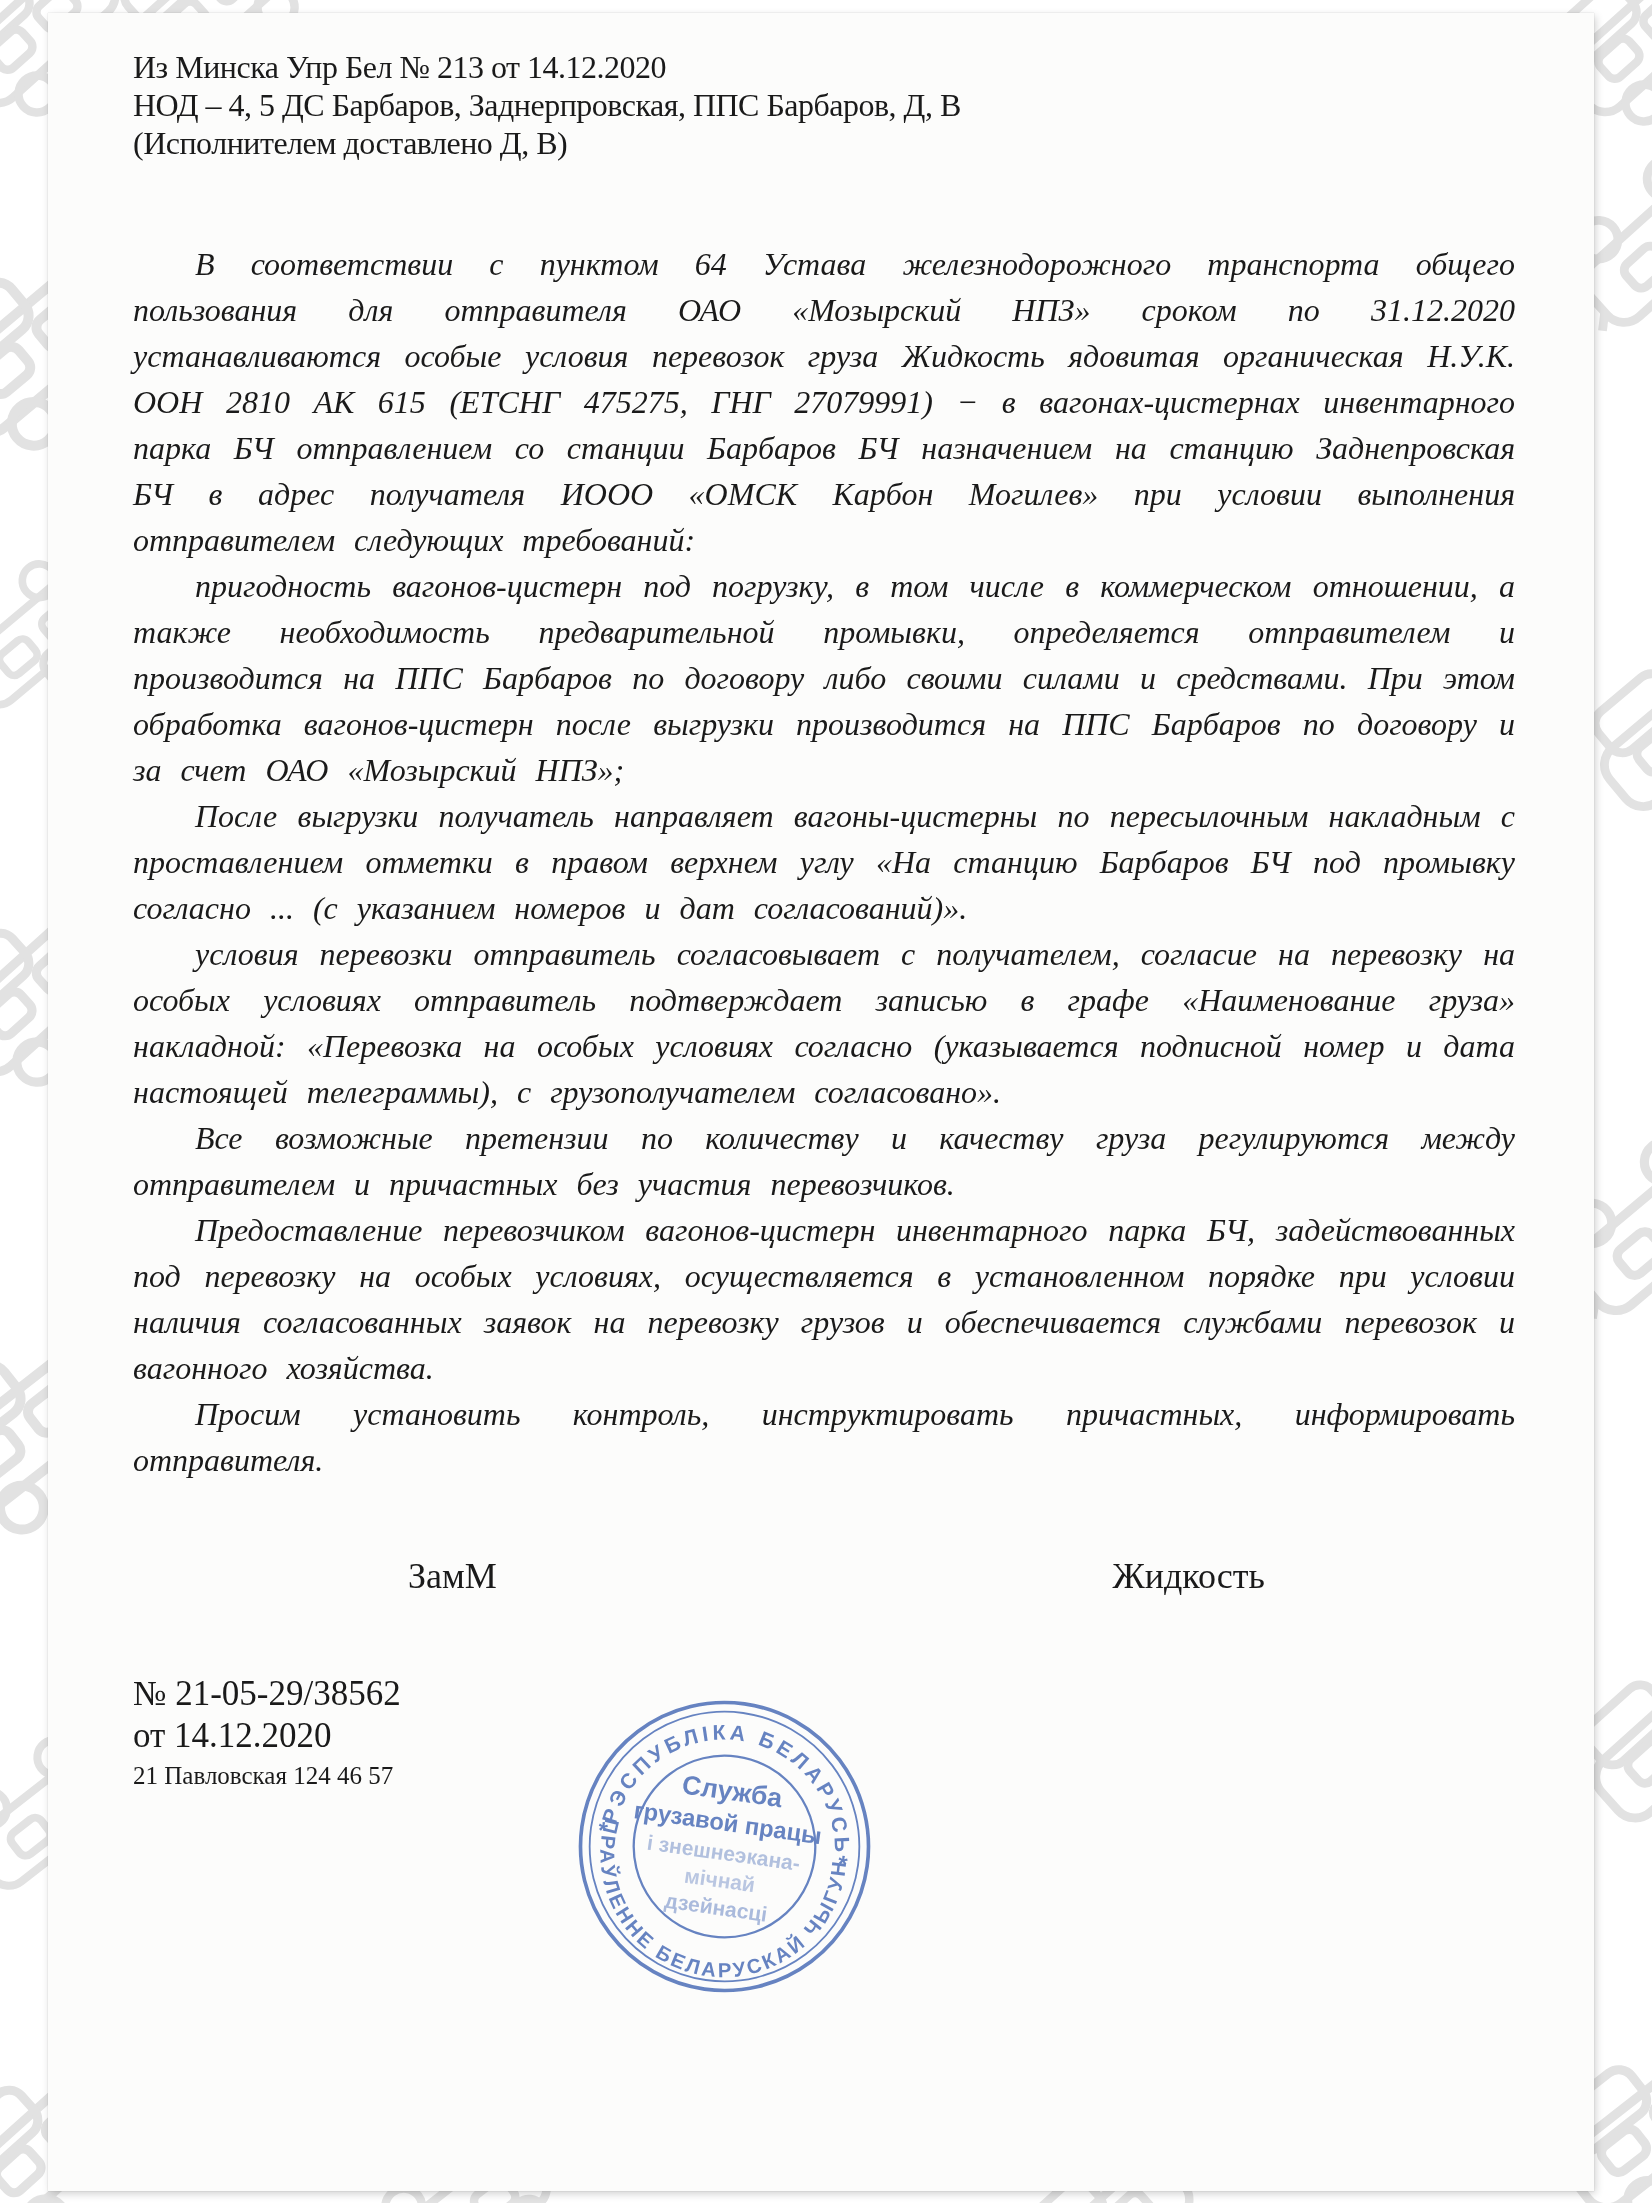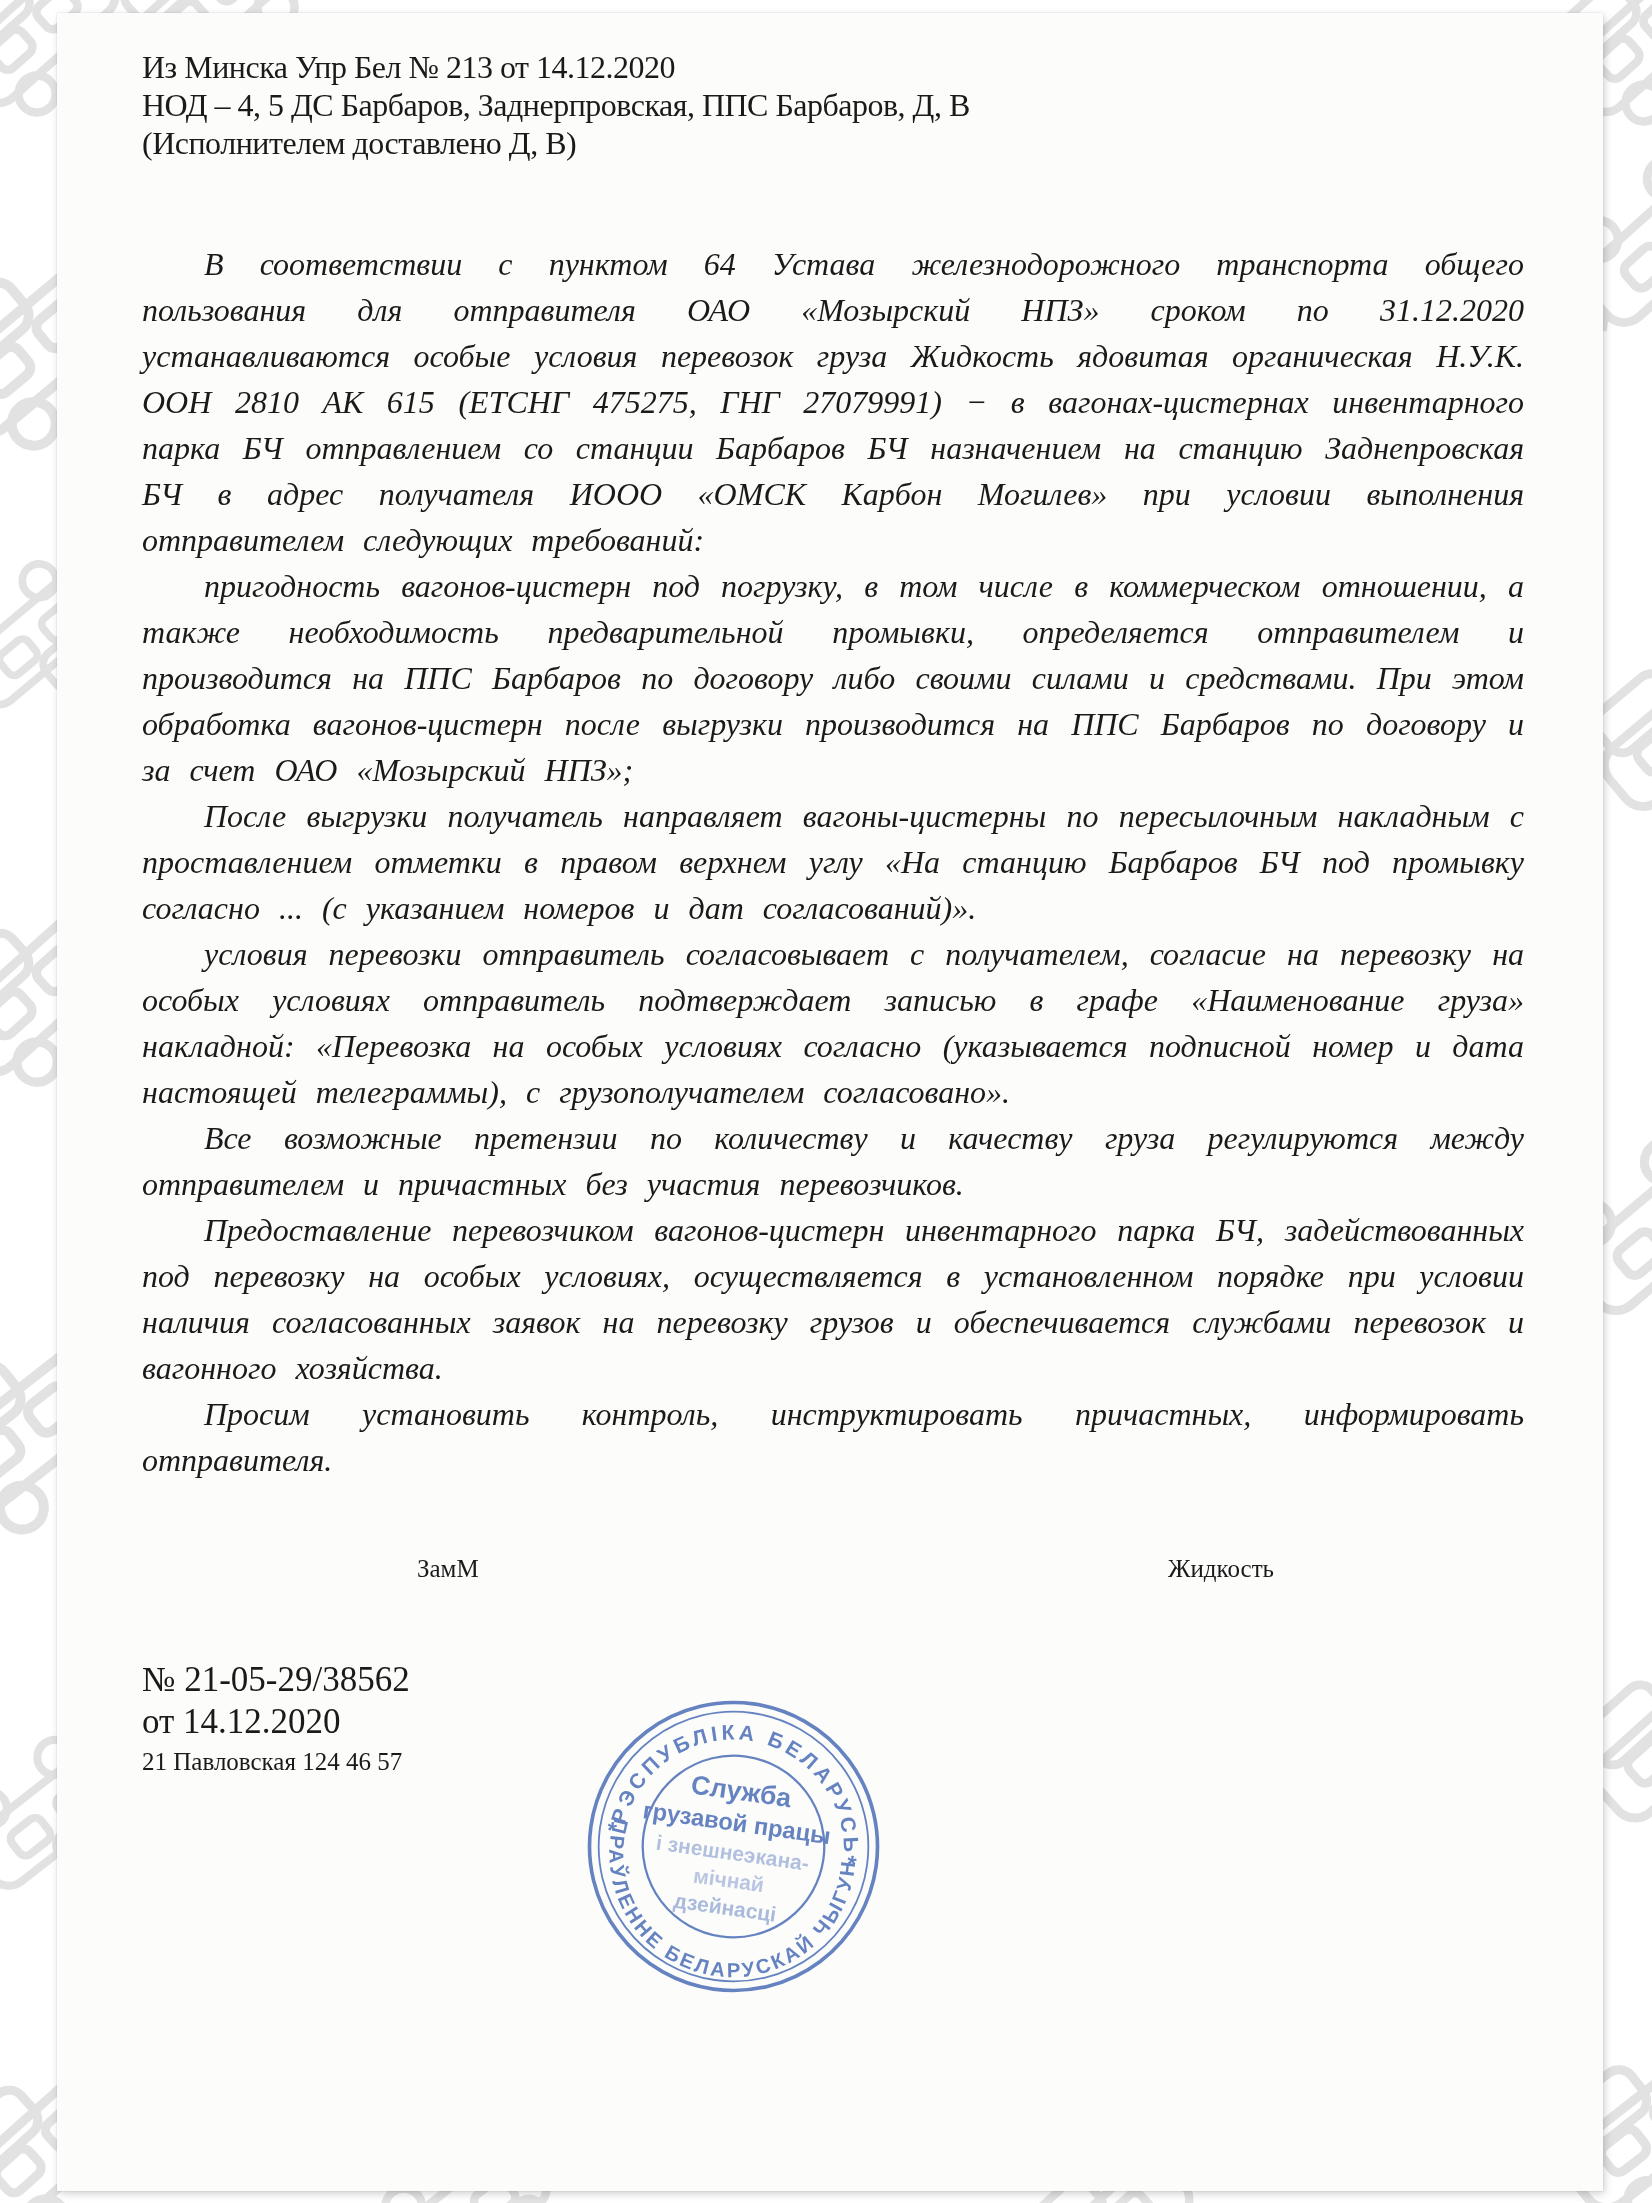"Из Минска Упр Бел №" .page { left: 57px -> 48px }
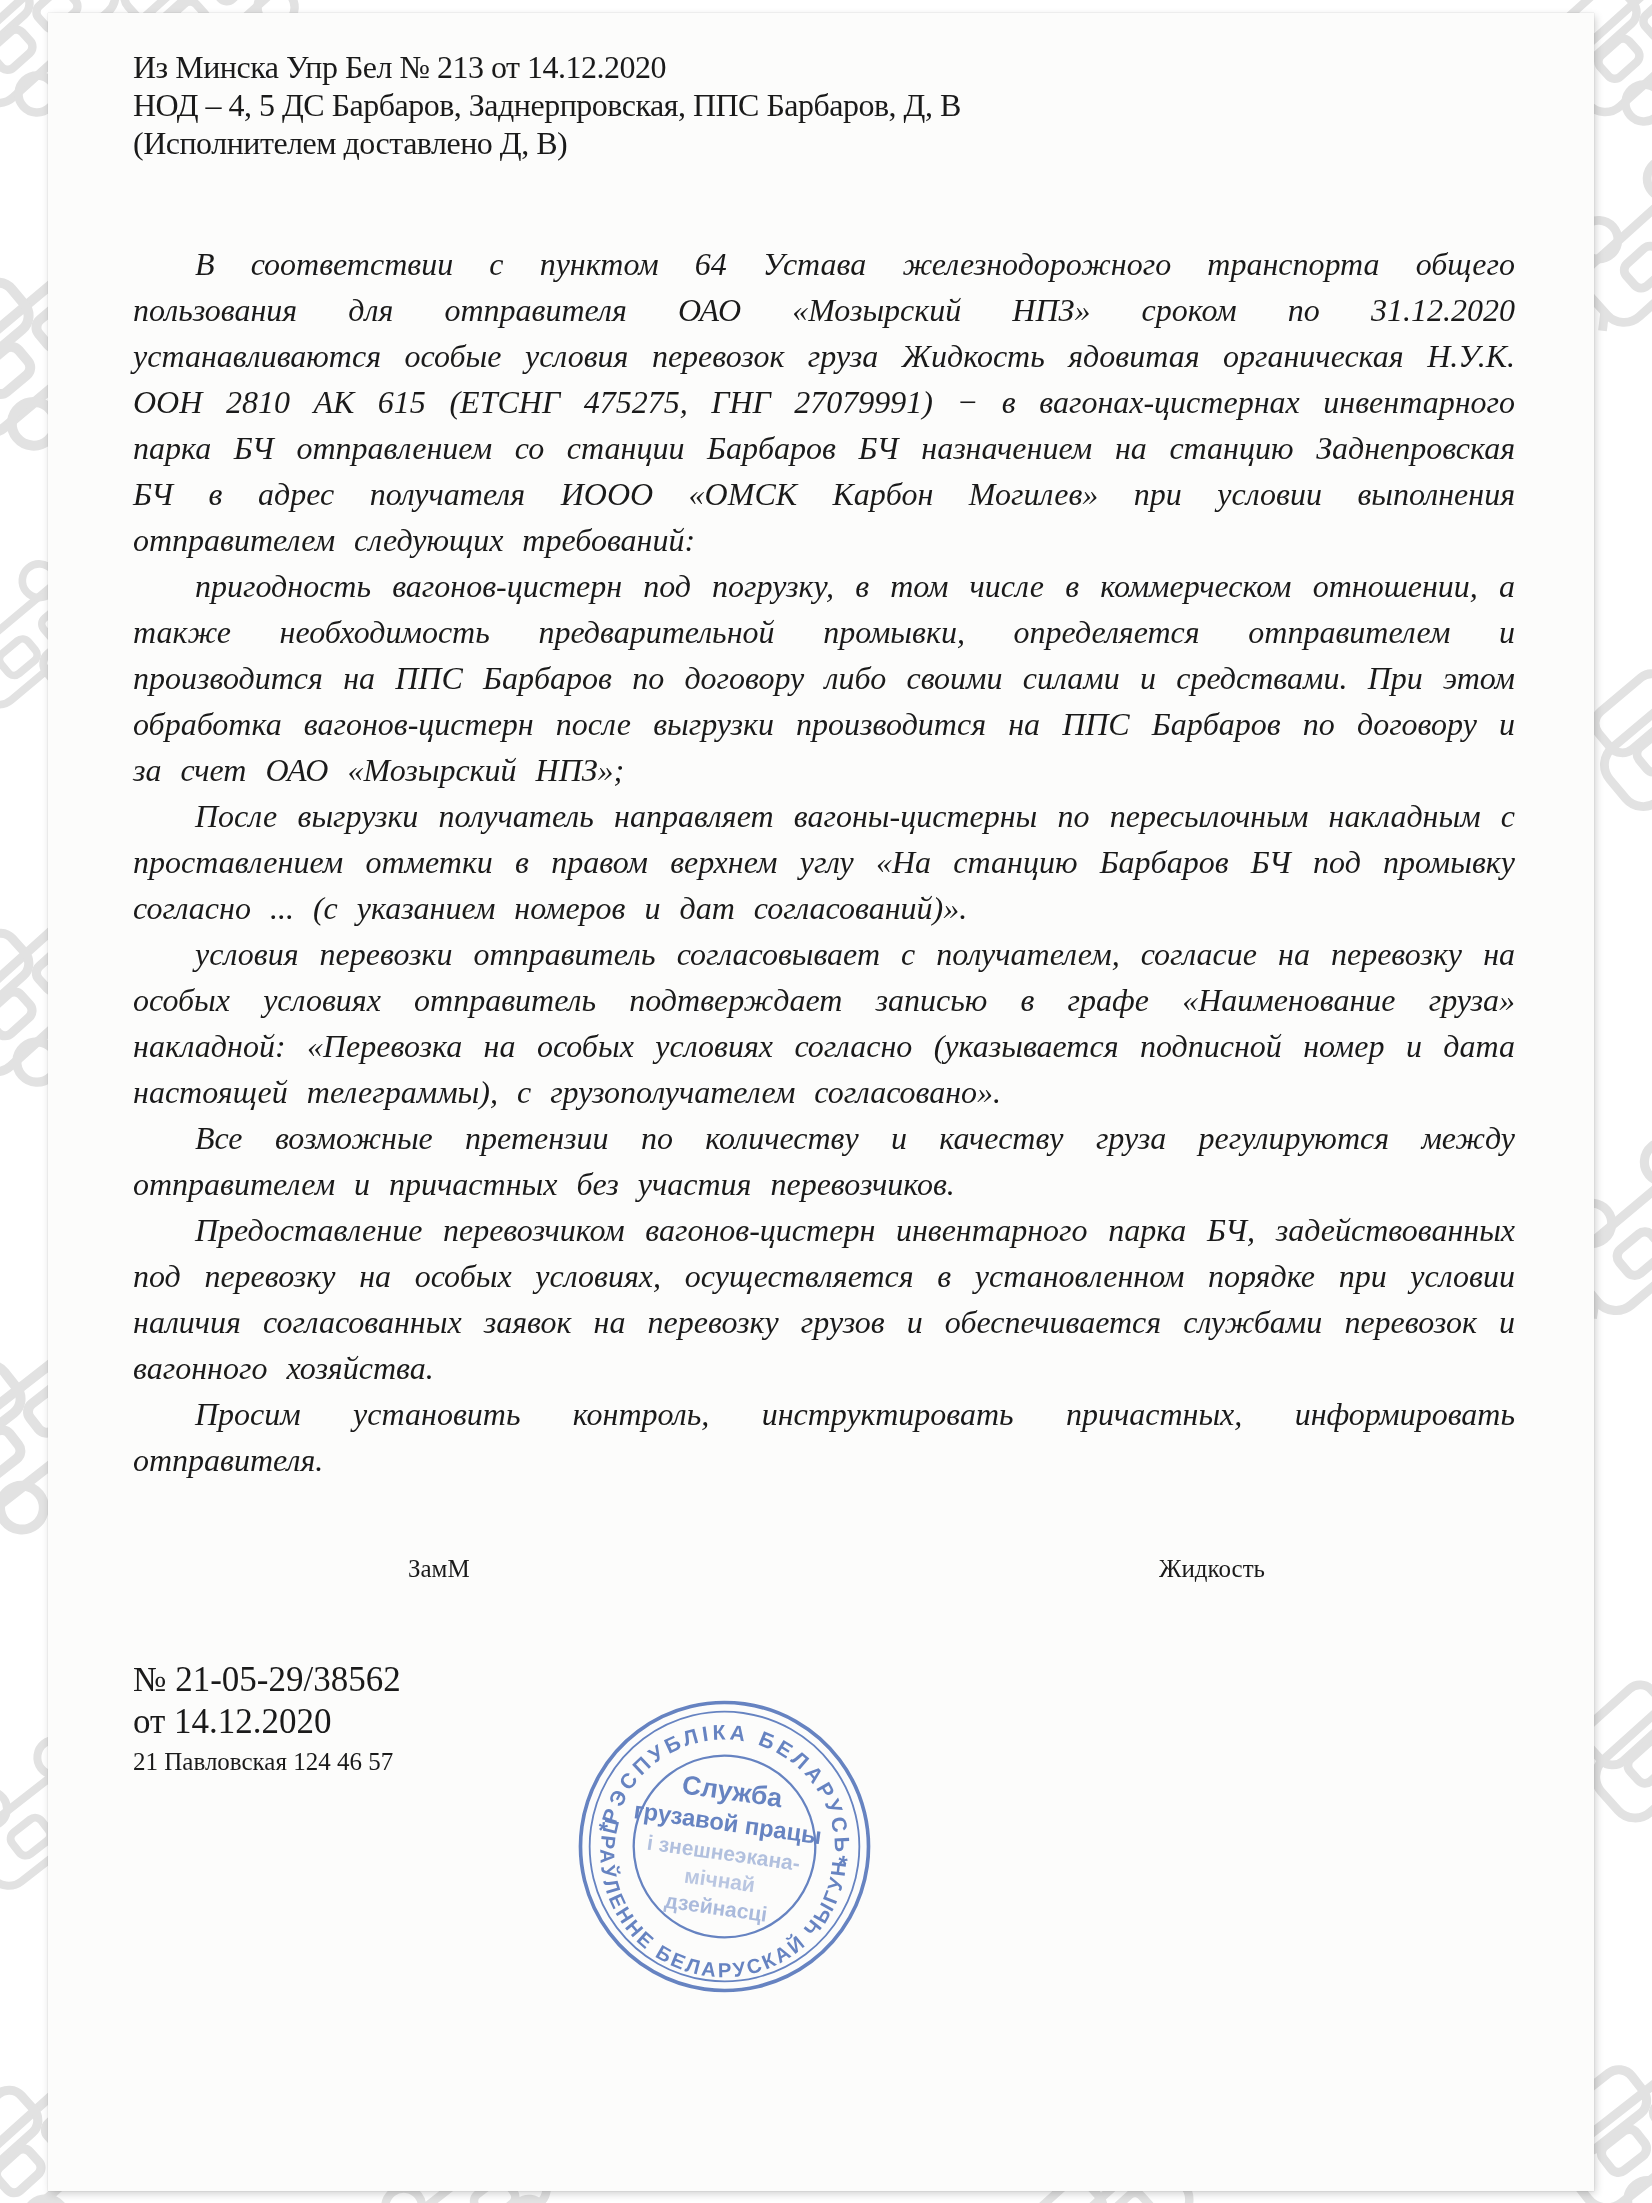"ЗамМ" .sig-row { font-size: 25px -> 36px }
